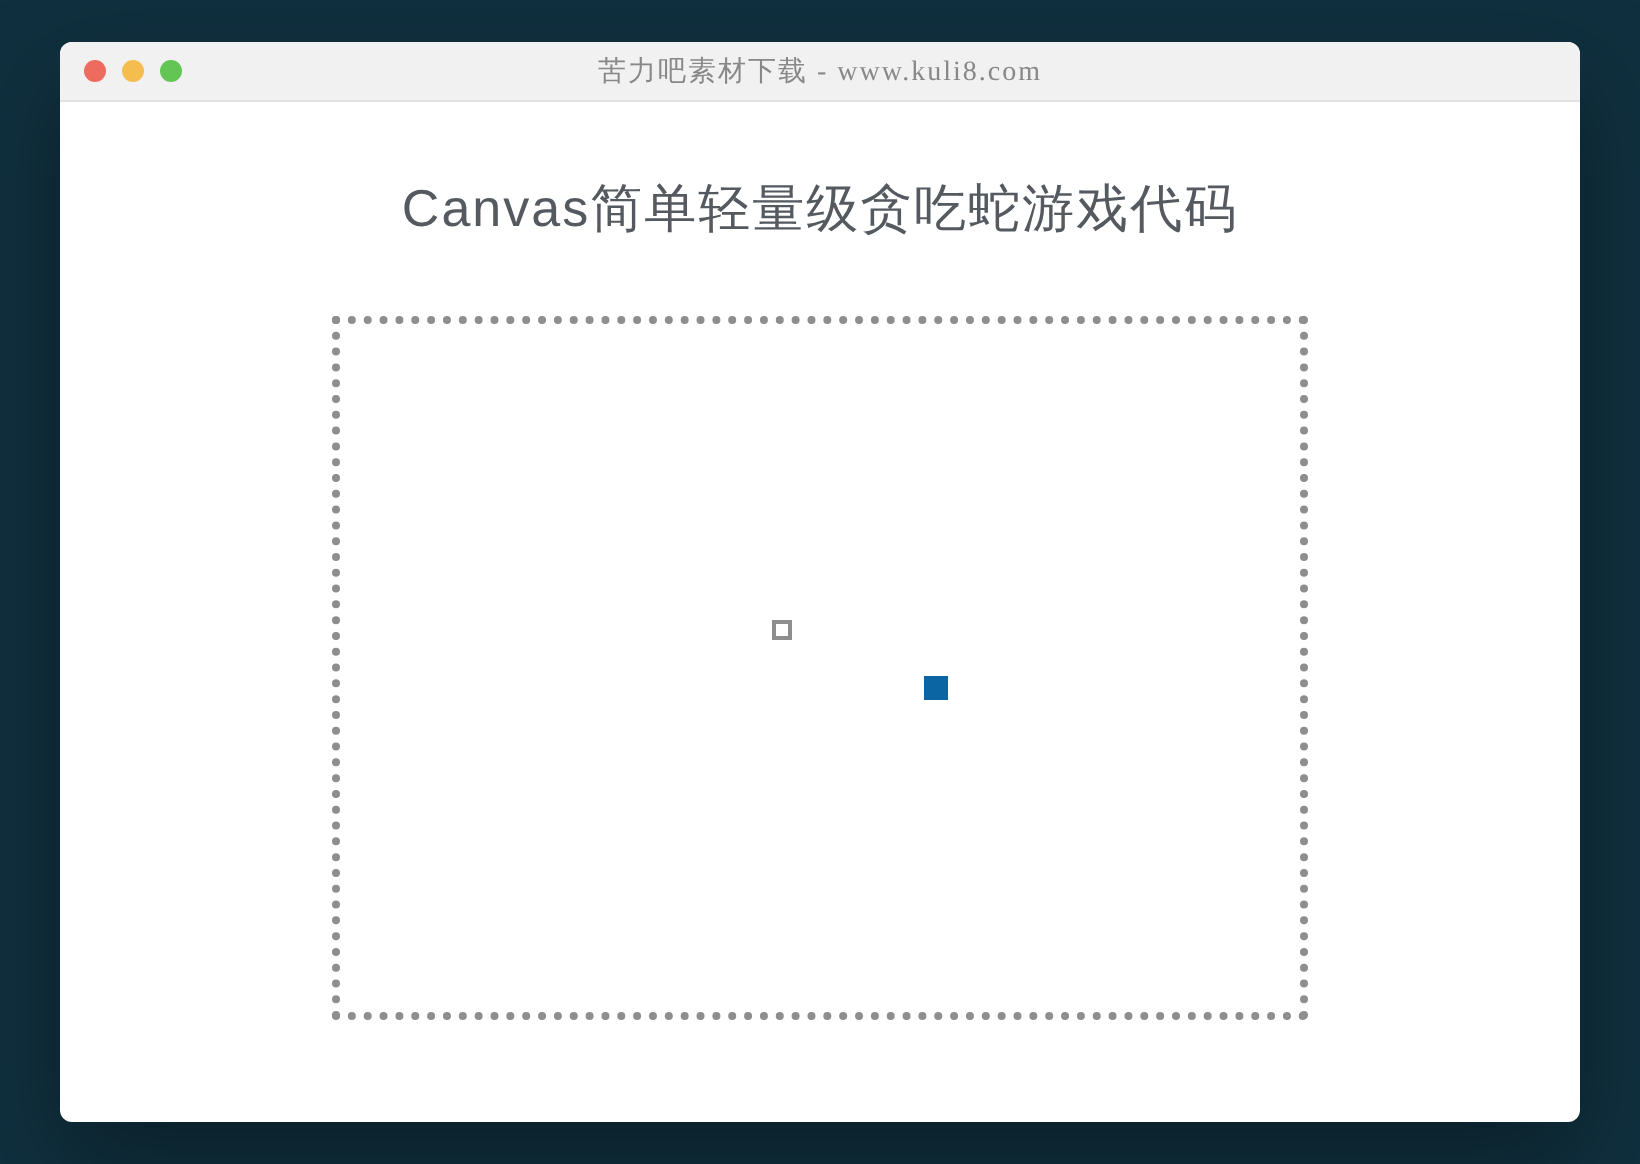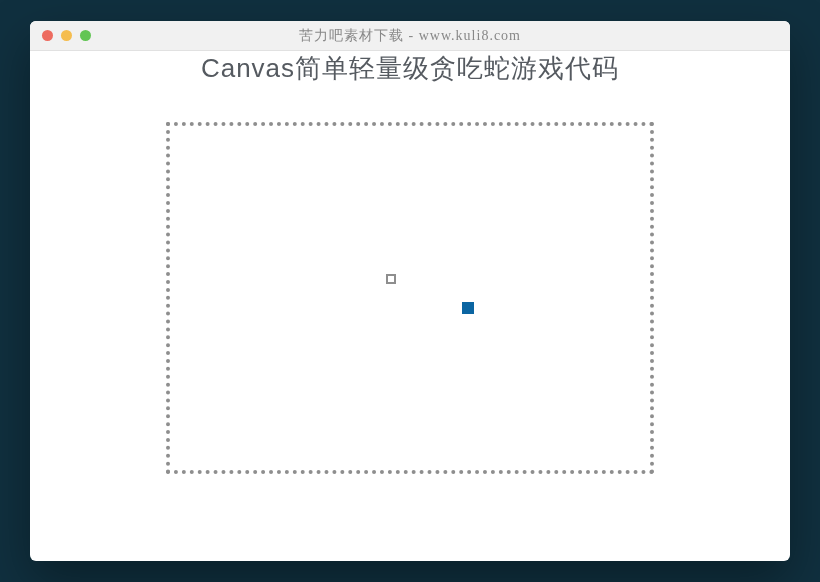"Canvas简单轻量级贪吃蛇游戏代码" .content { padding-top: none -> 36px }
